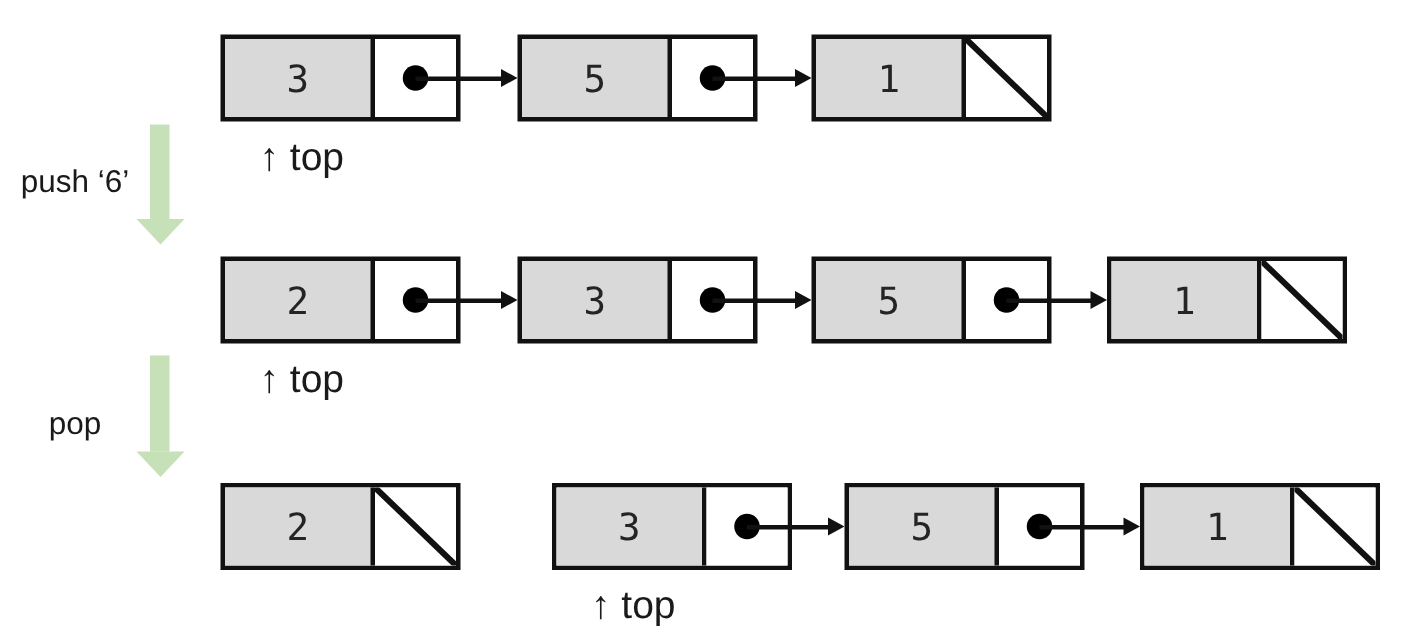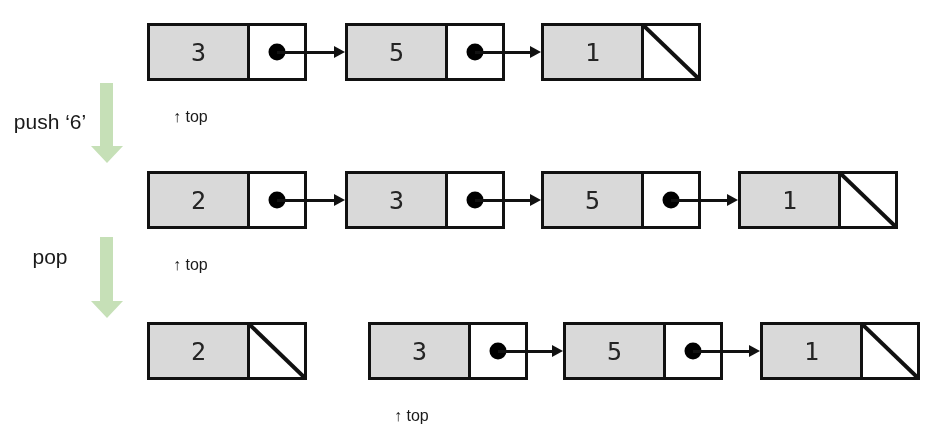"↑ top" .top-label { font-size: 16px -> 26px; margin-top: 18px -> none }
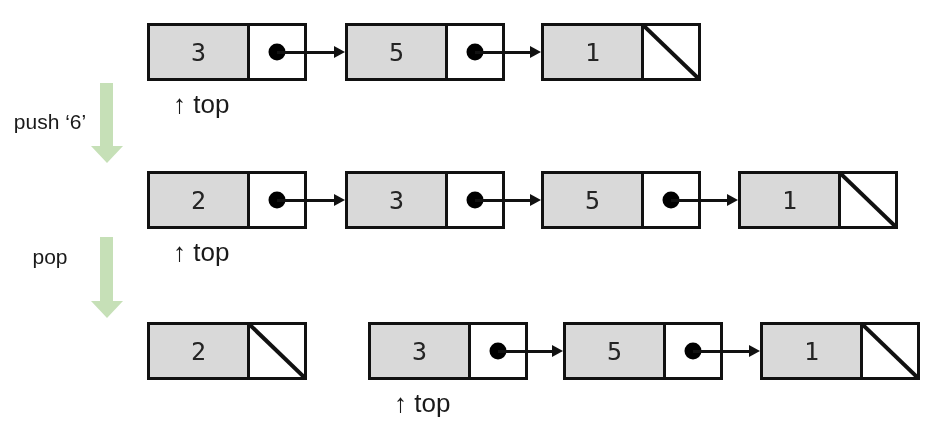"pop" div.op-label { top: 244px -> 270px }
